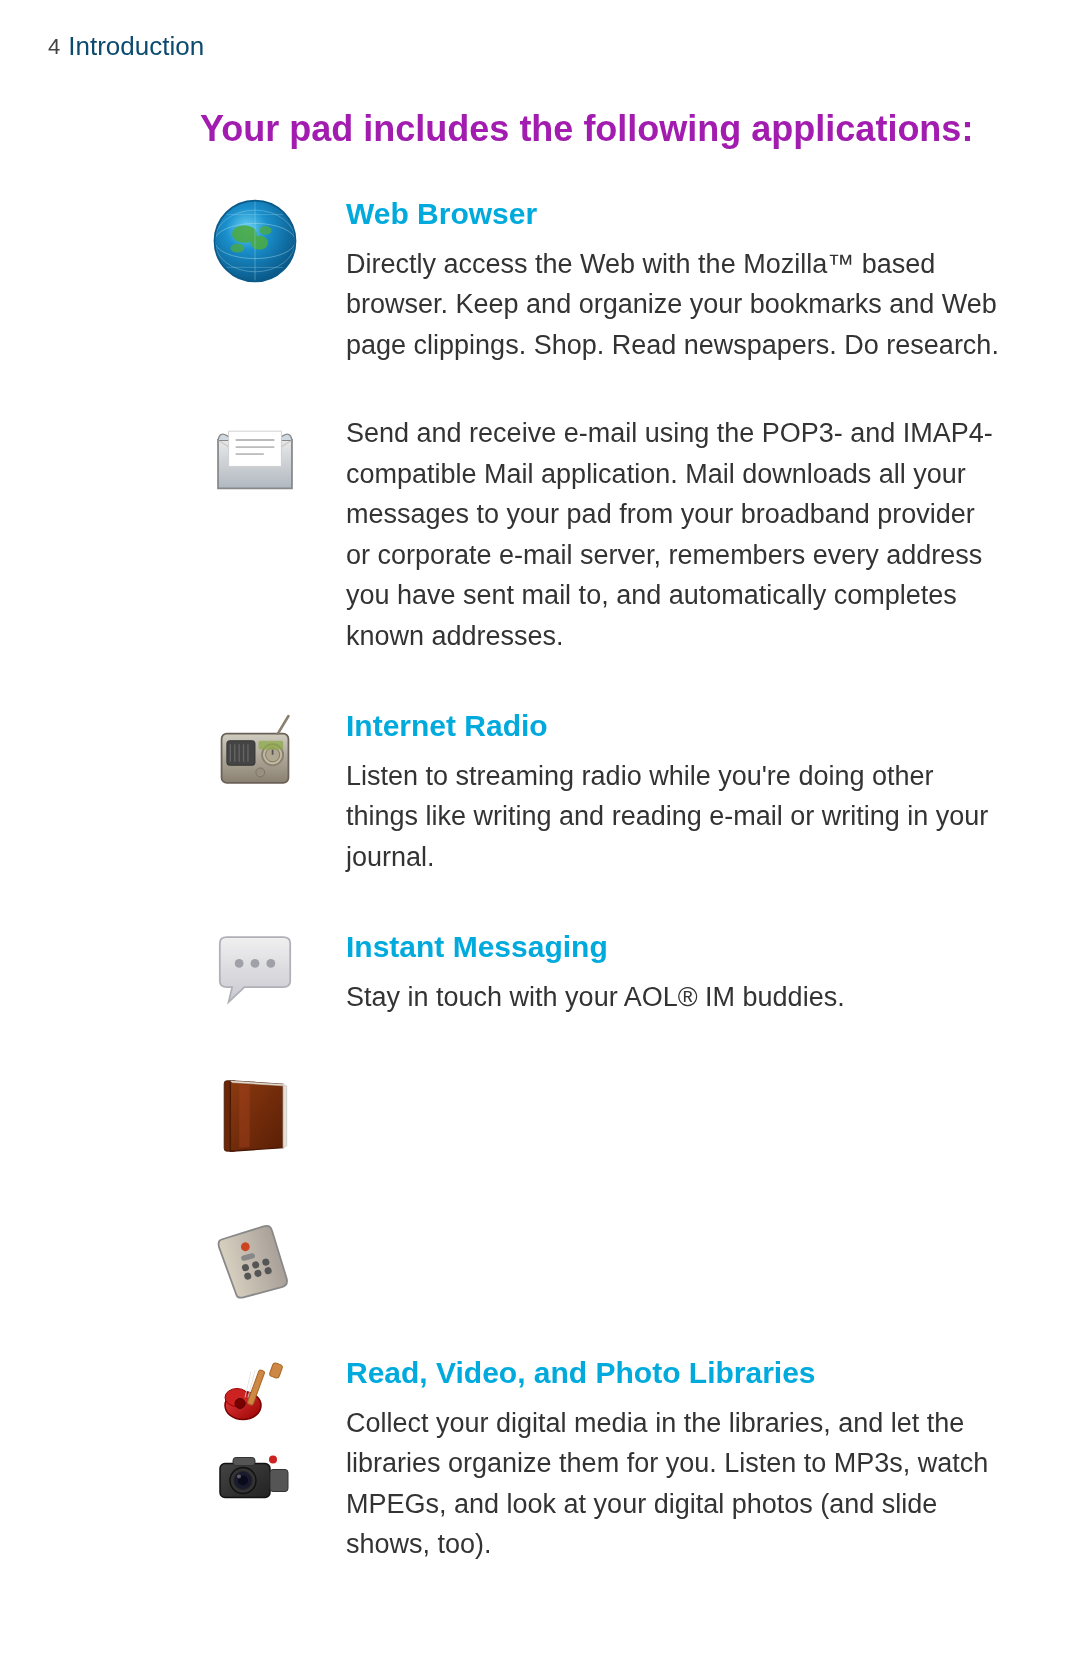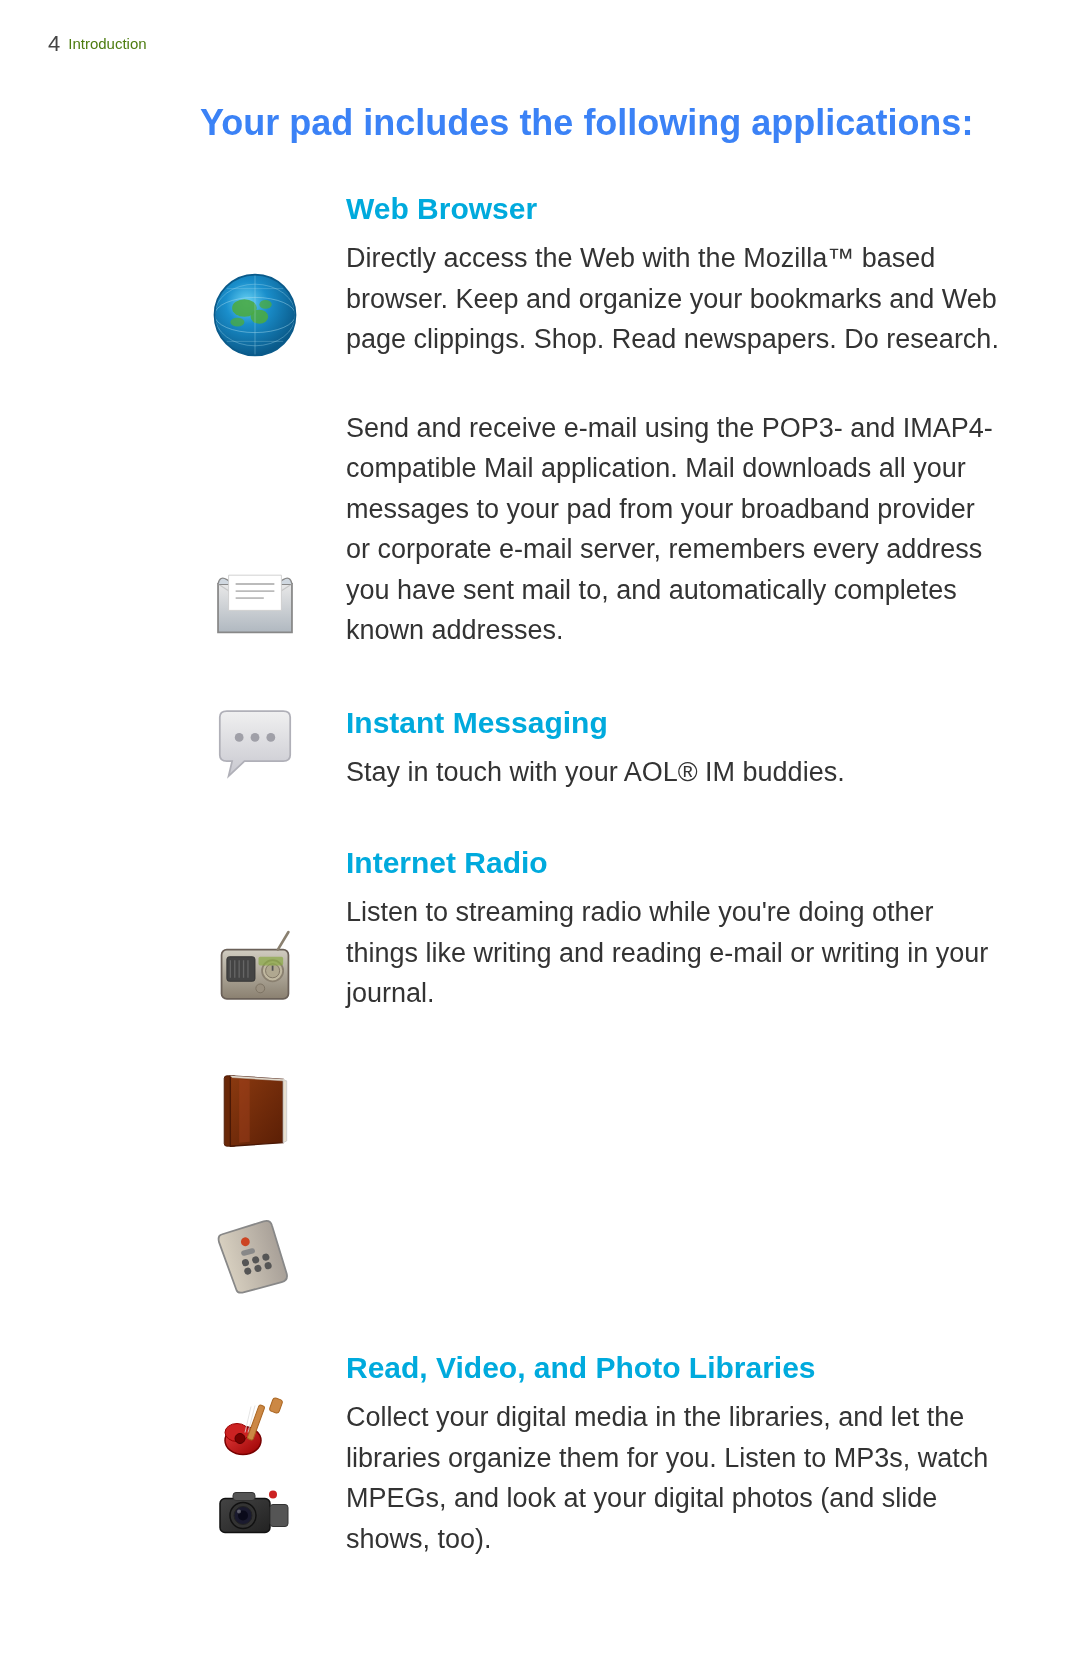"Introduction" .page-section-label { color: #4d7c0f -> #0c4a6e; font-size: 15px -> 26px }
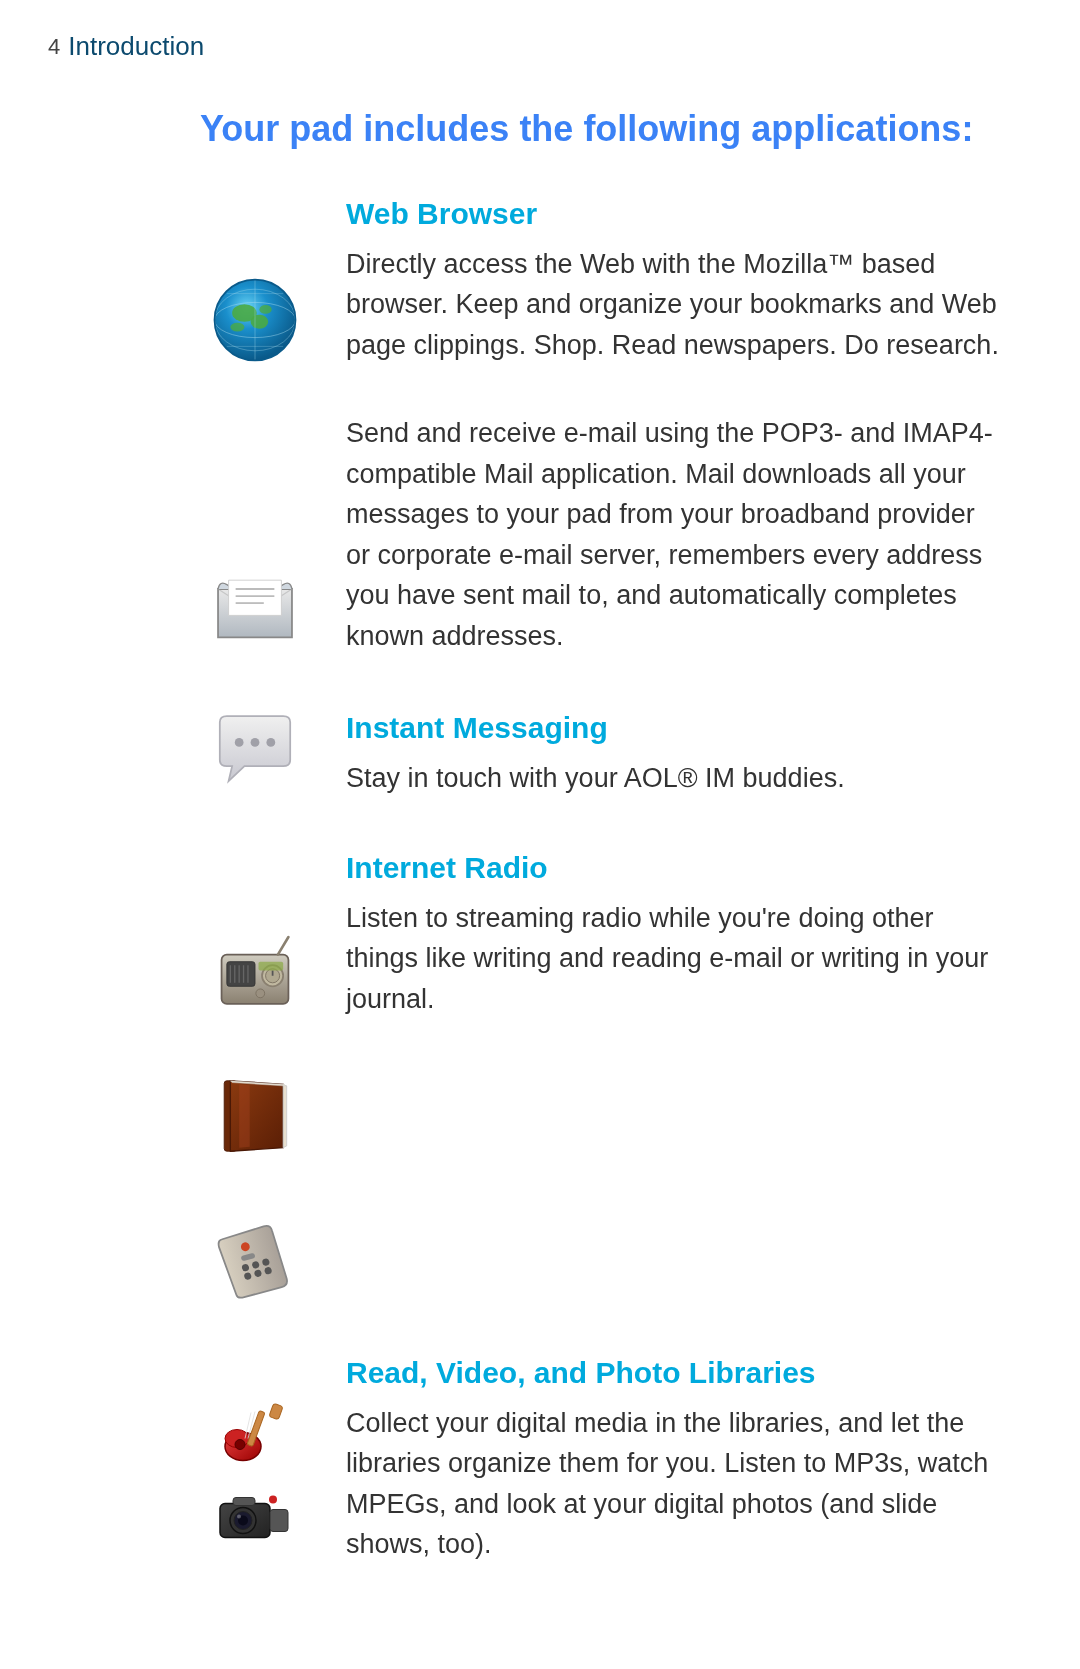"Your pad includes the following" .section-heading { color: #3b82f6 -> #a21caf }
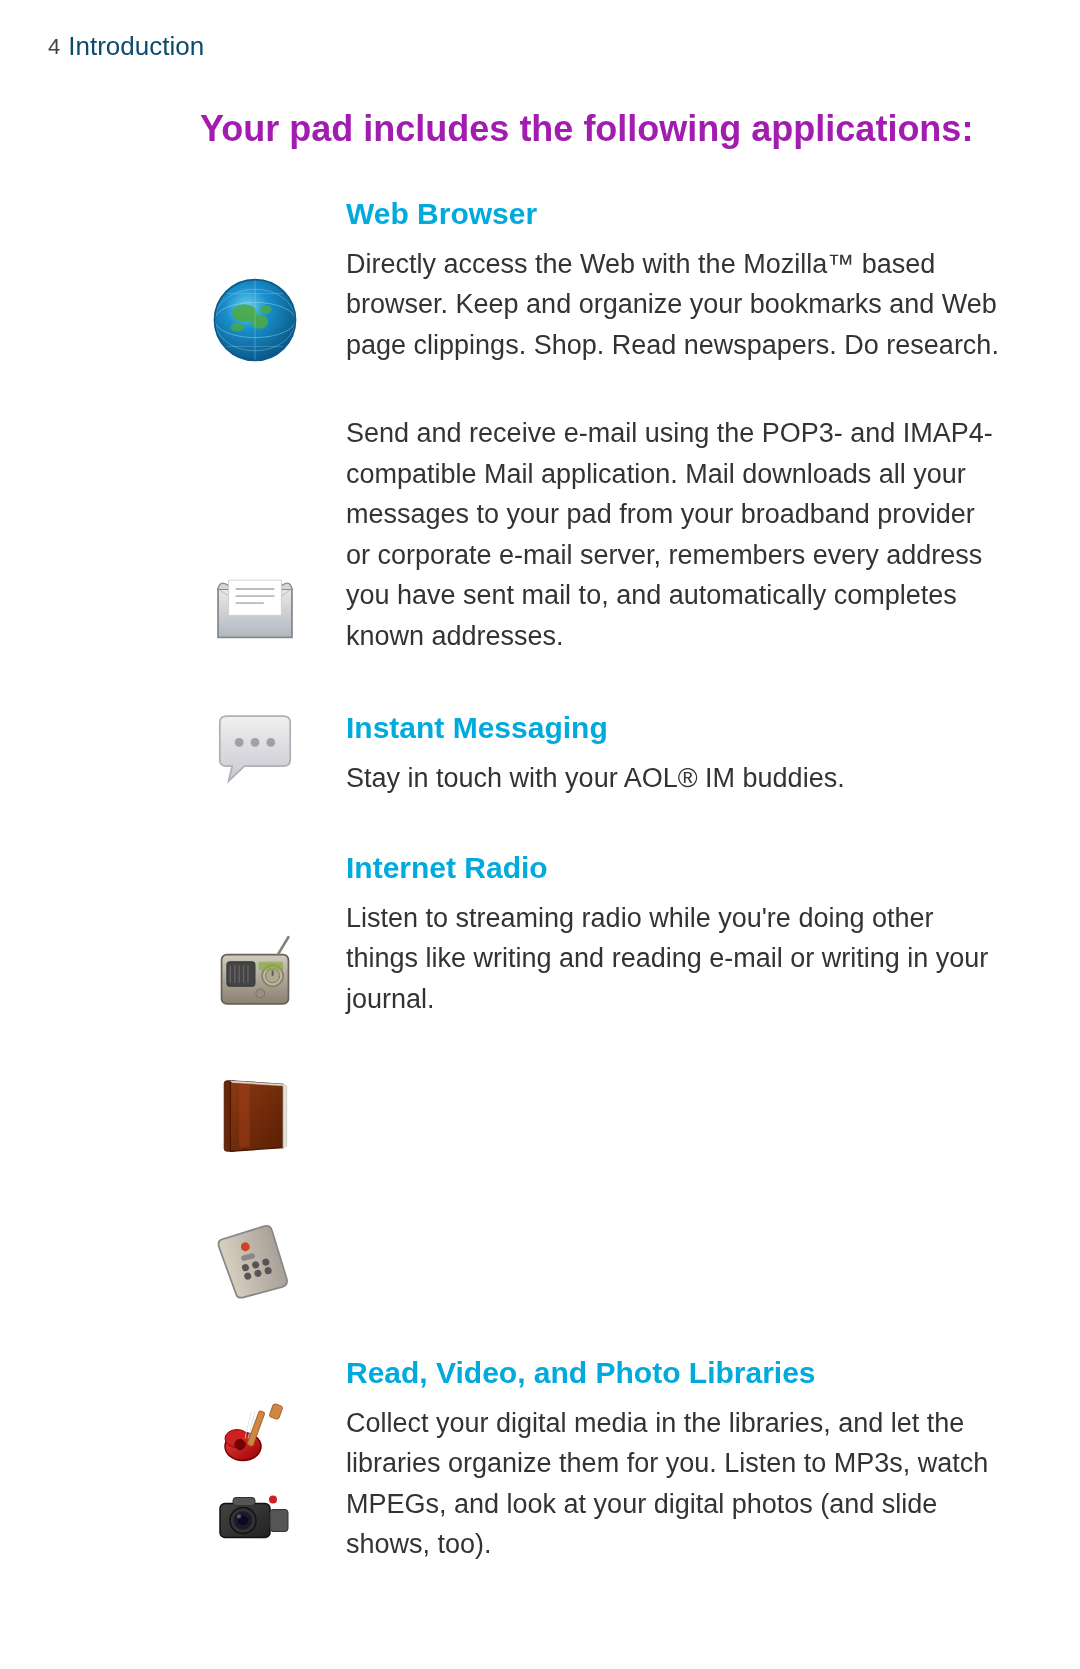"Web Browser" .app-item { align-items: flex-end -> flex-start }
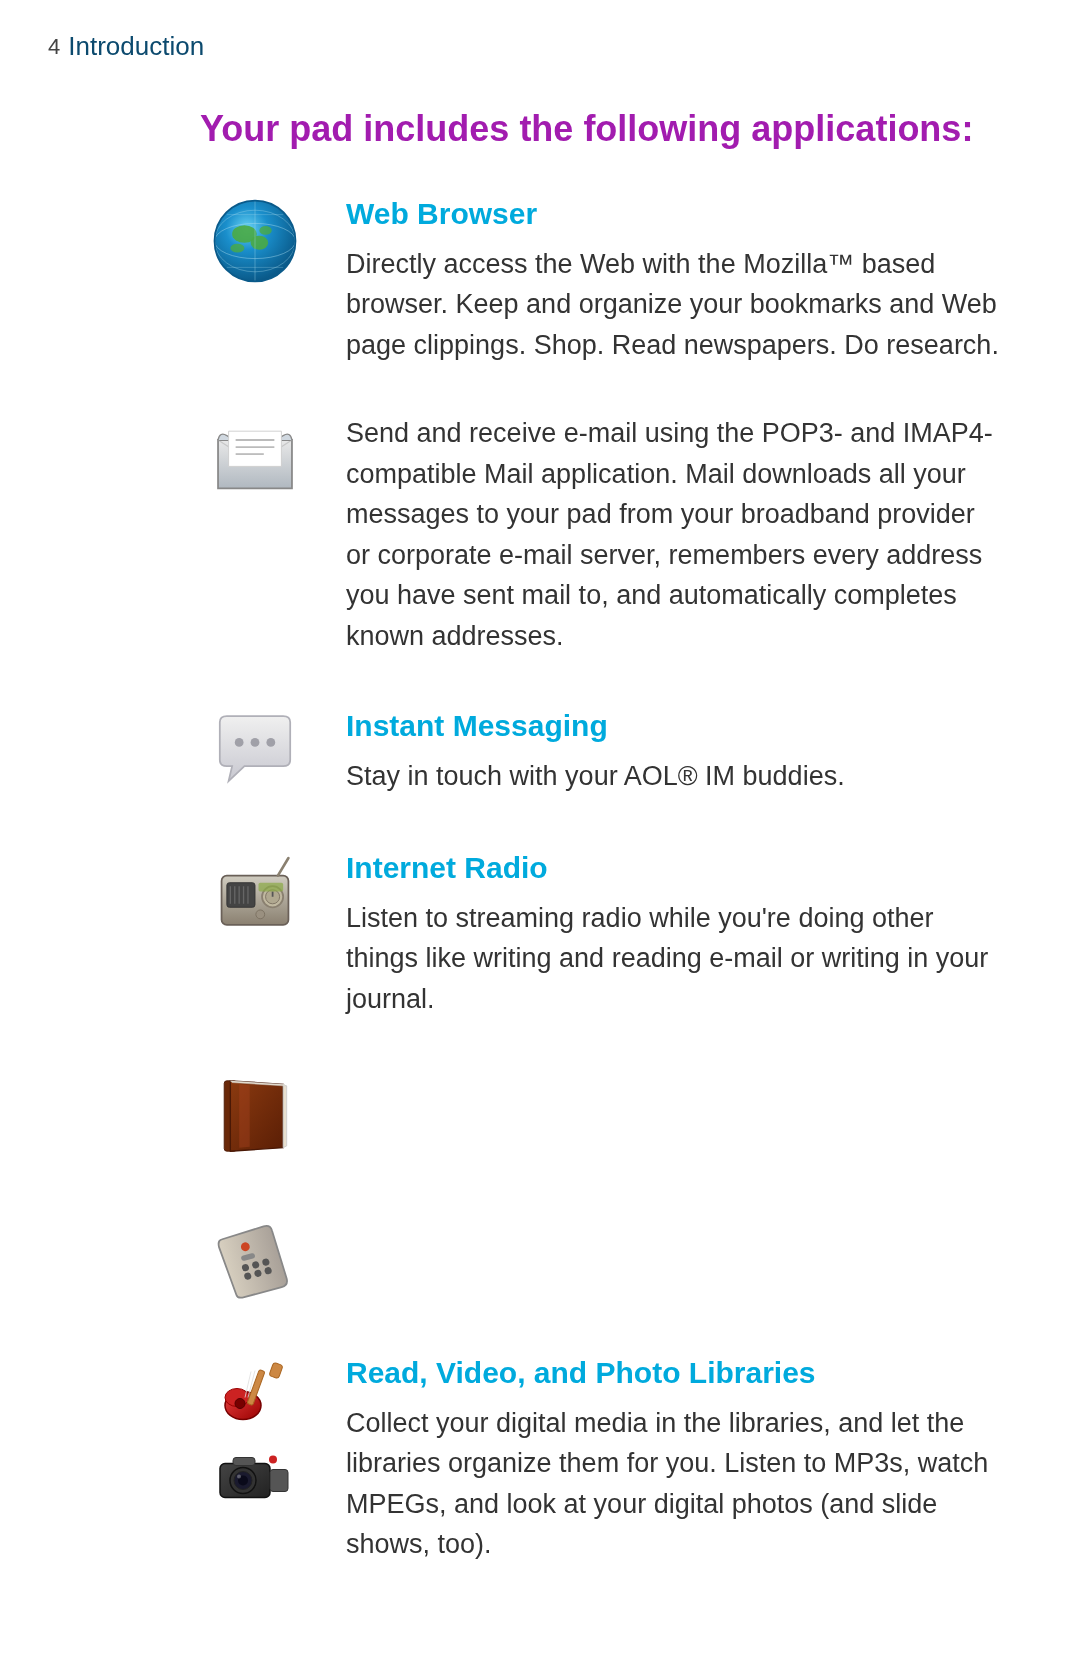"Instant Messaging" div.app-item { order: before "Internet Radio" -> after "Internet Radio" }
